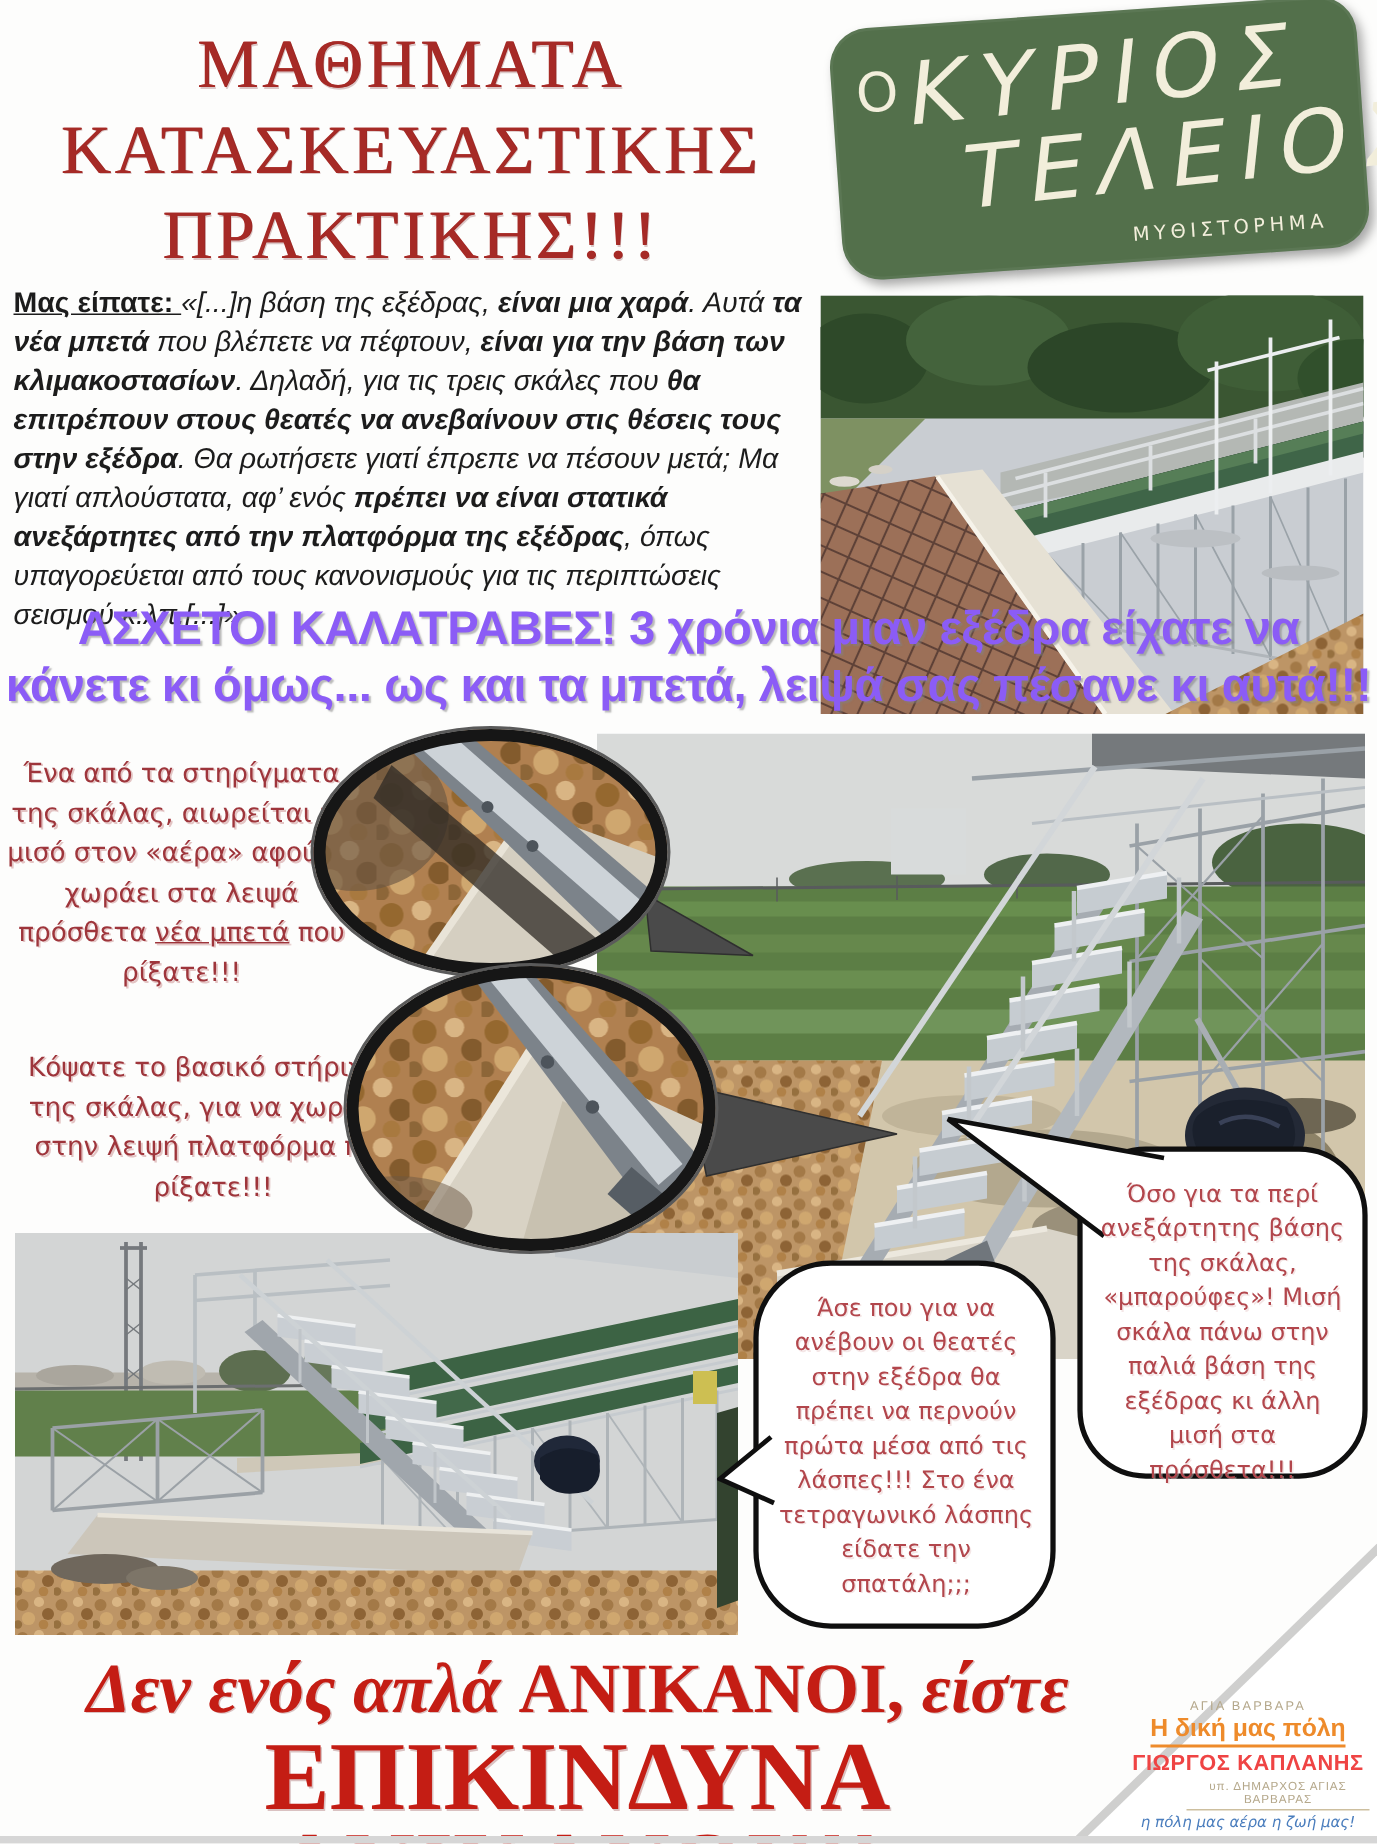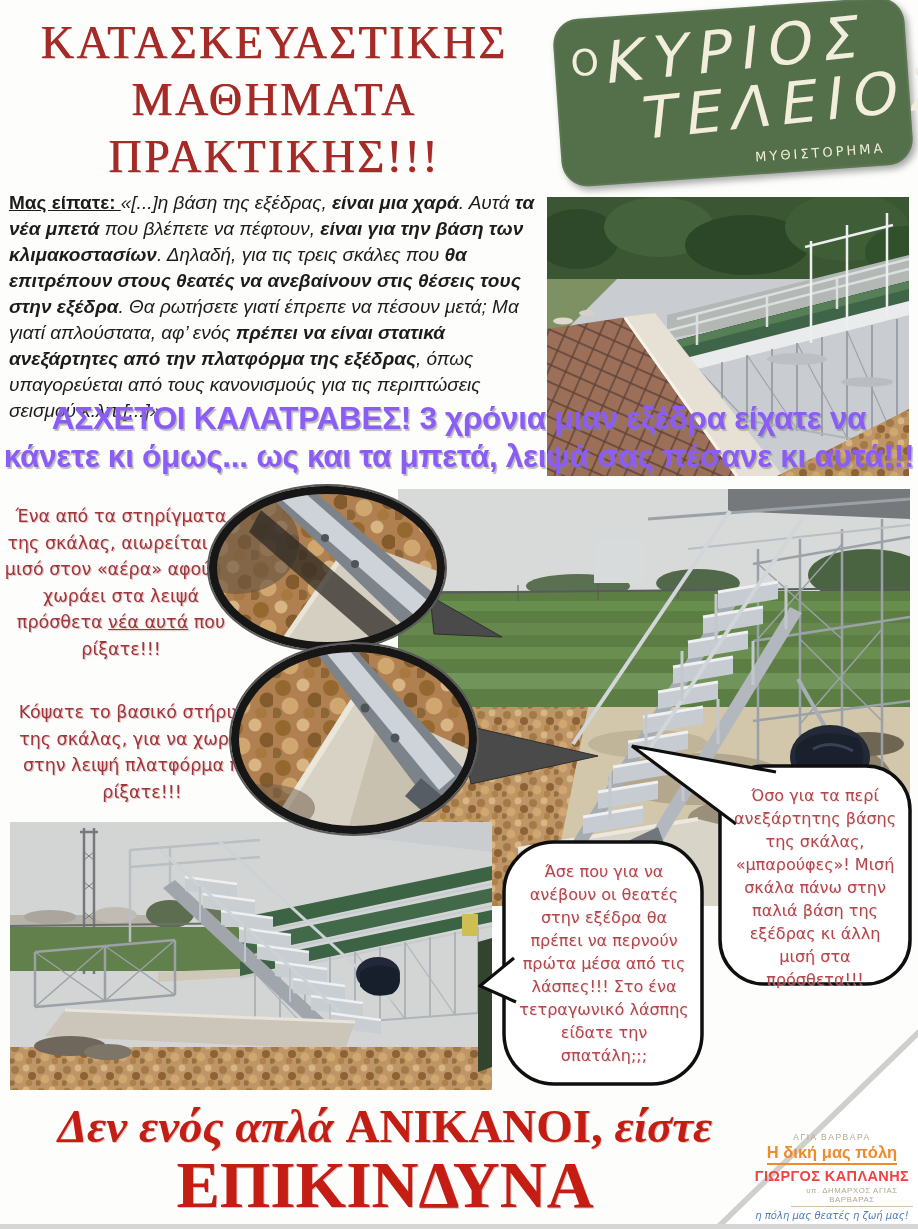"ΚΑΤΑΣΚΕΥΑΣΤΙΚΗΣ" div { order: before "ΜΑΘΗΜΑΤΑ" -> after "ΜΑΘΗΜΑΤΑ" }
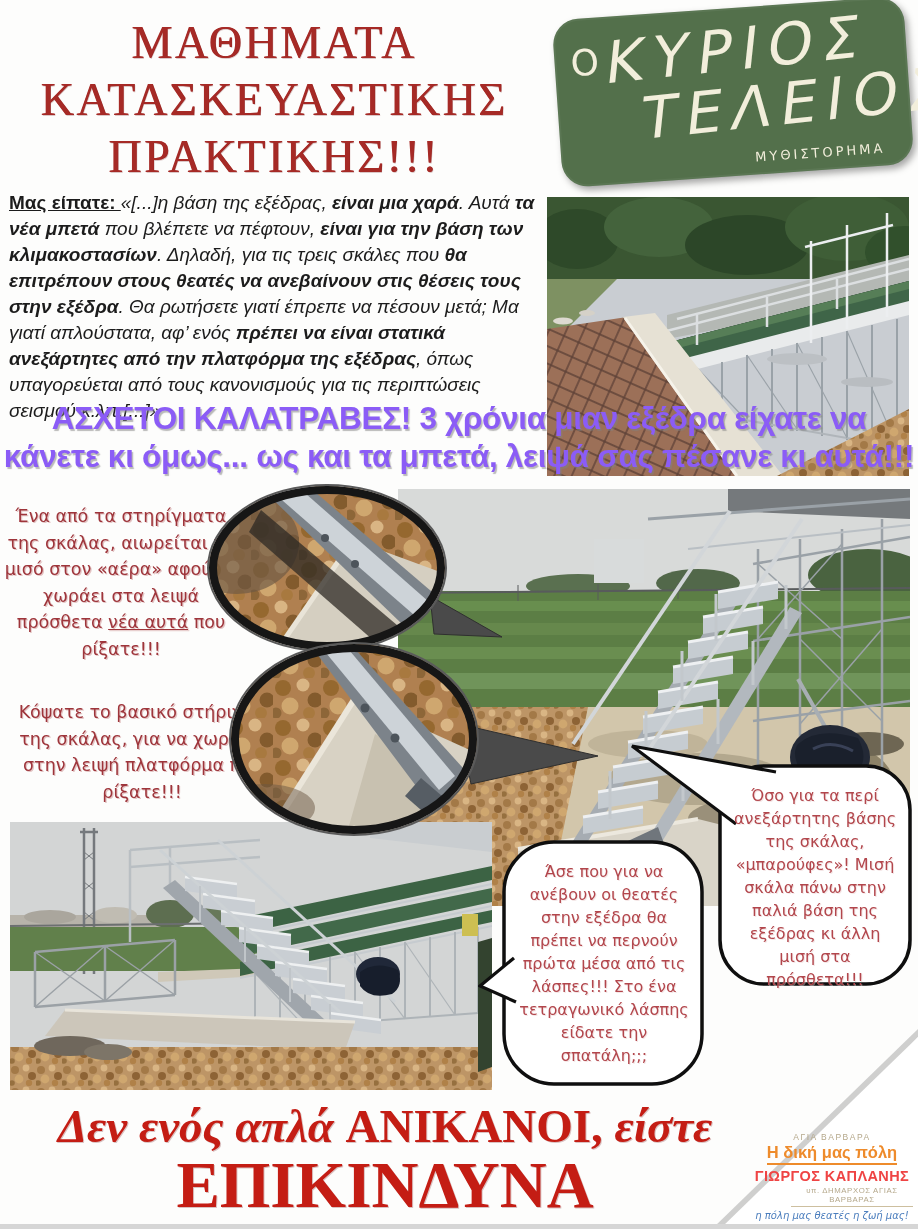"νέα αυτά" span.seg-u { text: αυτά -> μπετά }
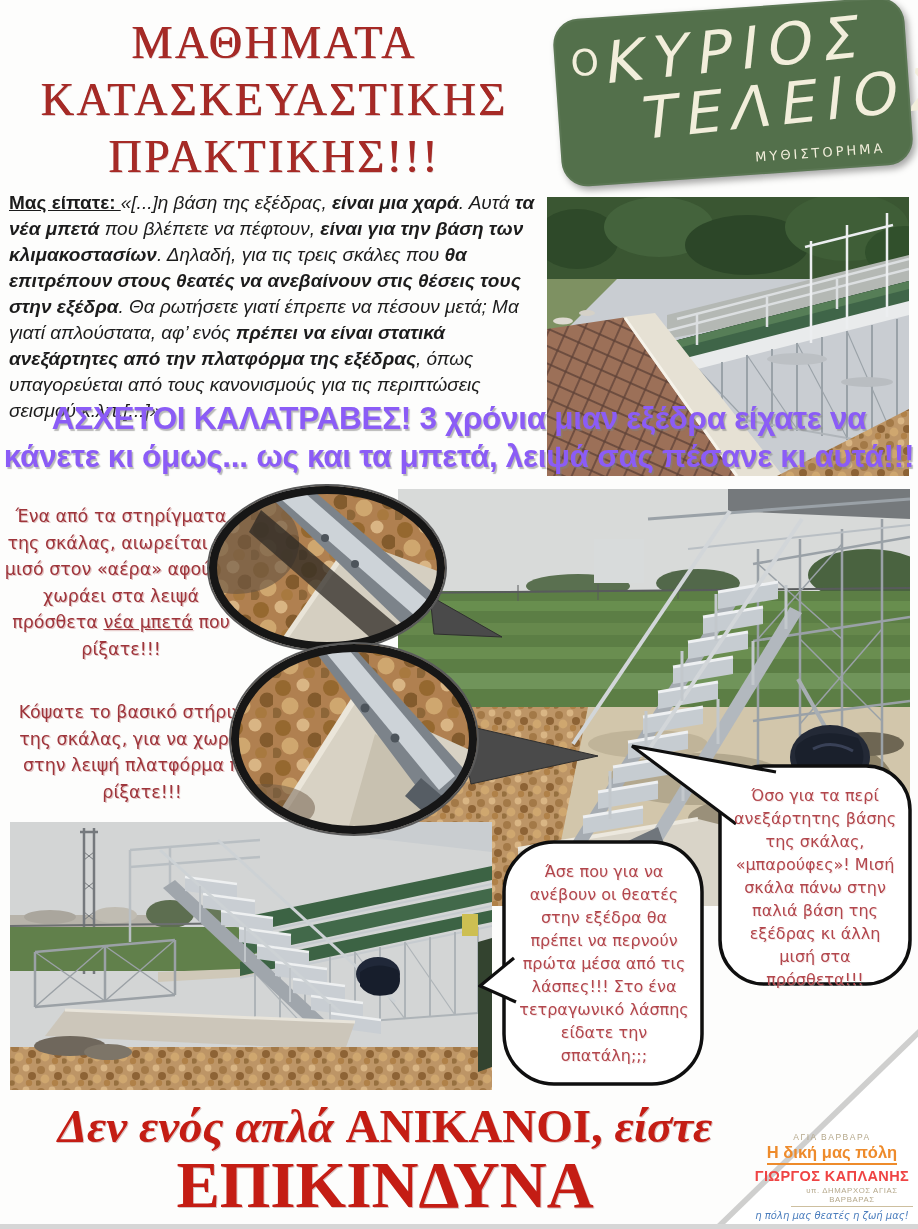"η πόλη μας θεατές η" div.motto { text: θεατές -> αέρα }
